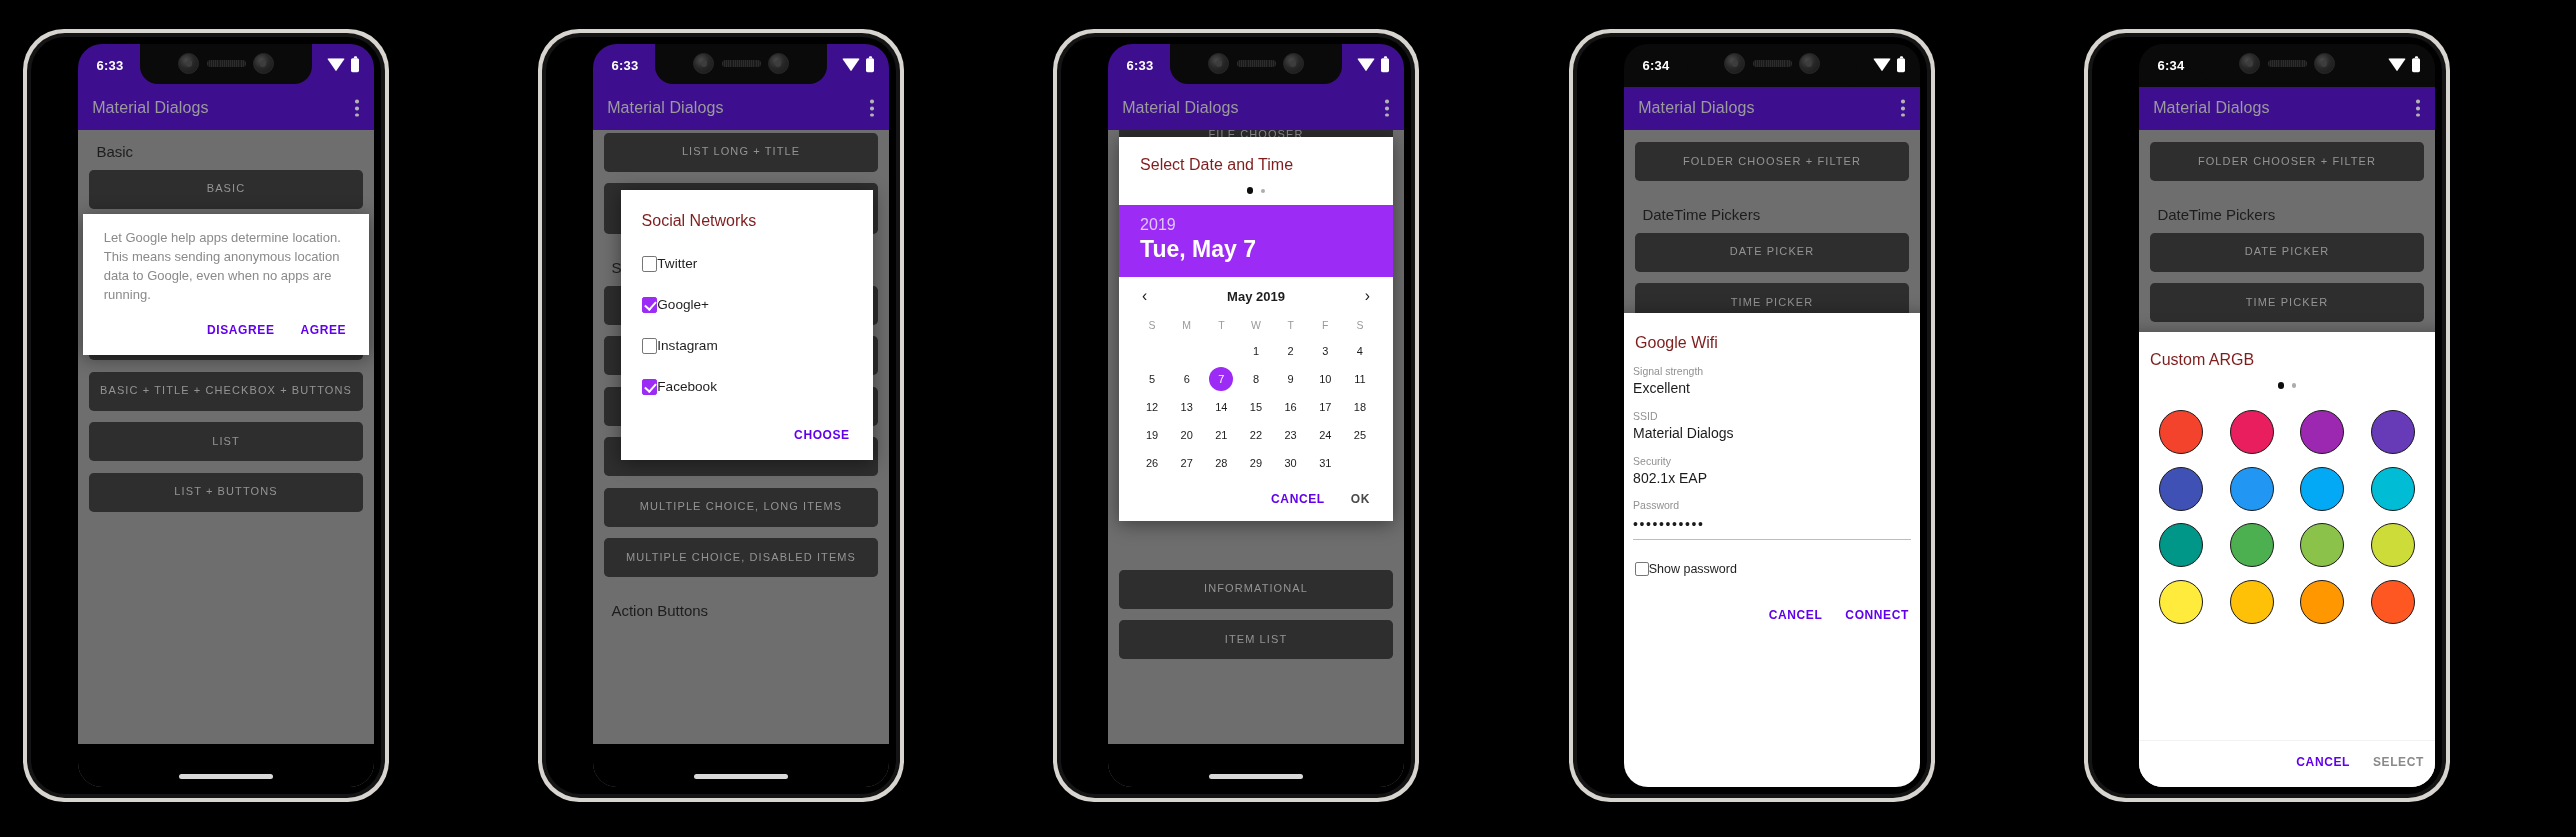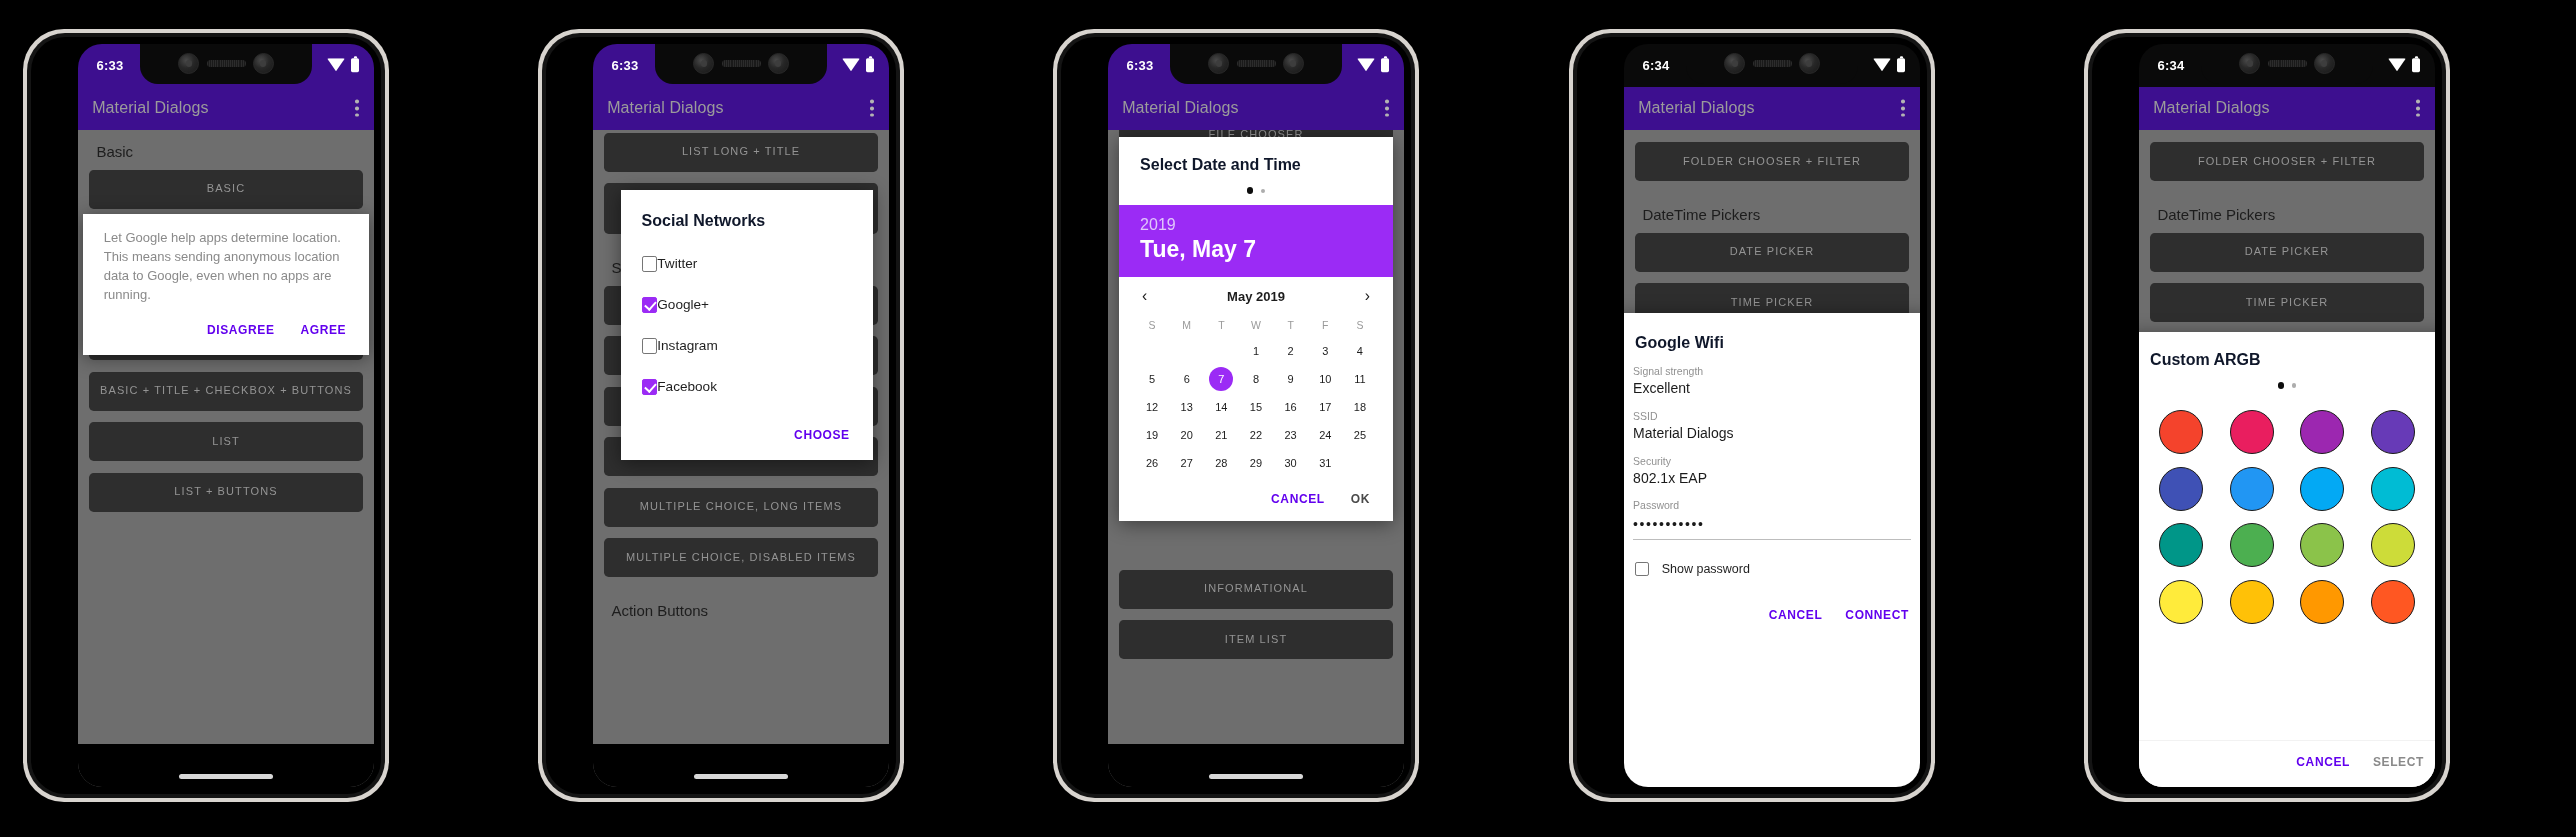"Select Date and Time" .dlg-title { color: #0f172a -> #7f1d1d; font-weight: bold -> normal }
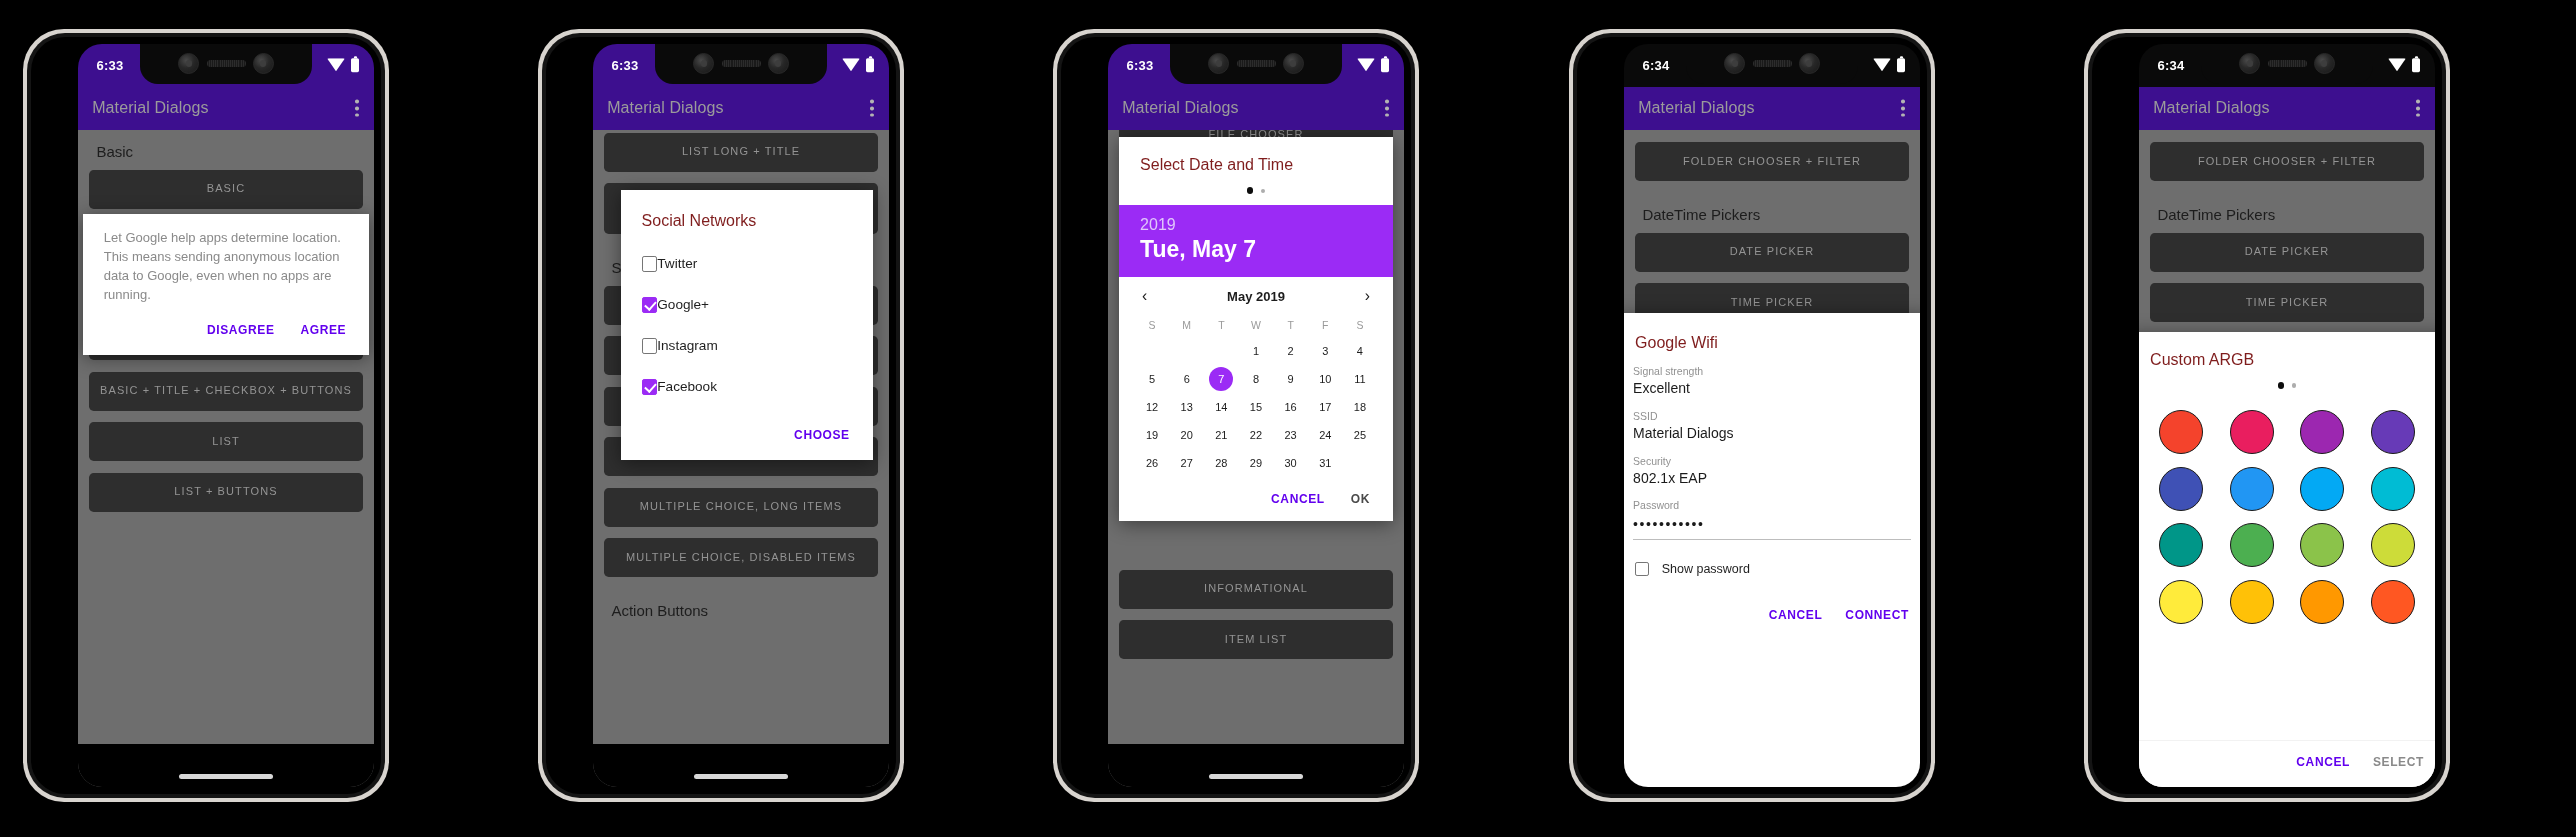"Show password" div.cb-row { gap: 13px -> 0 }
